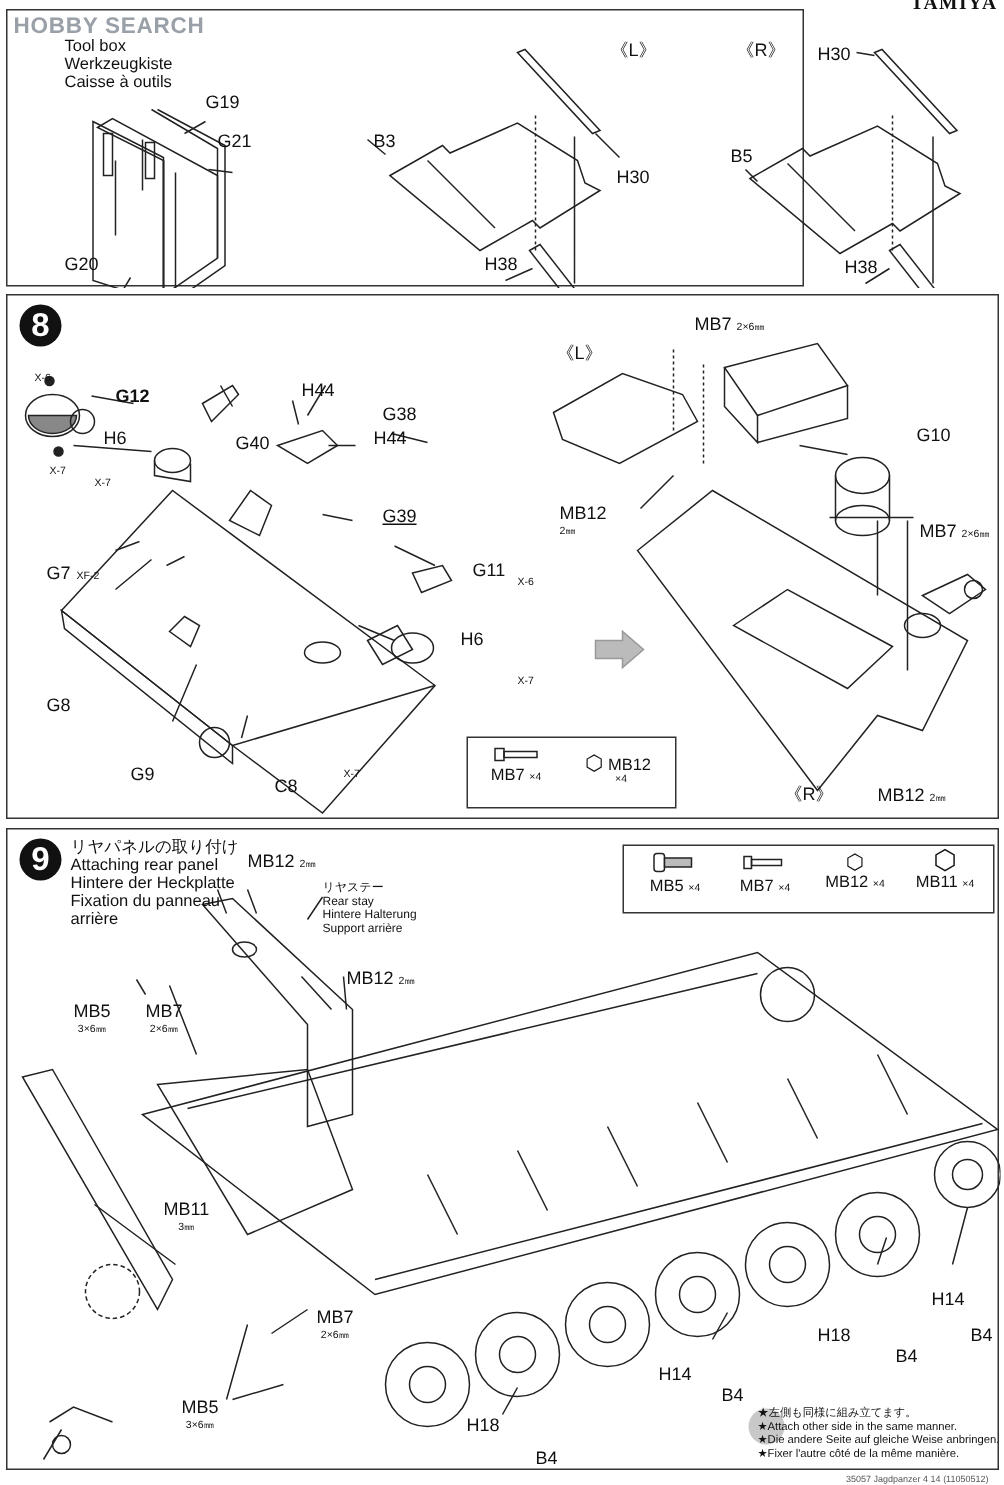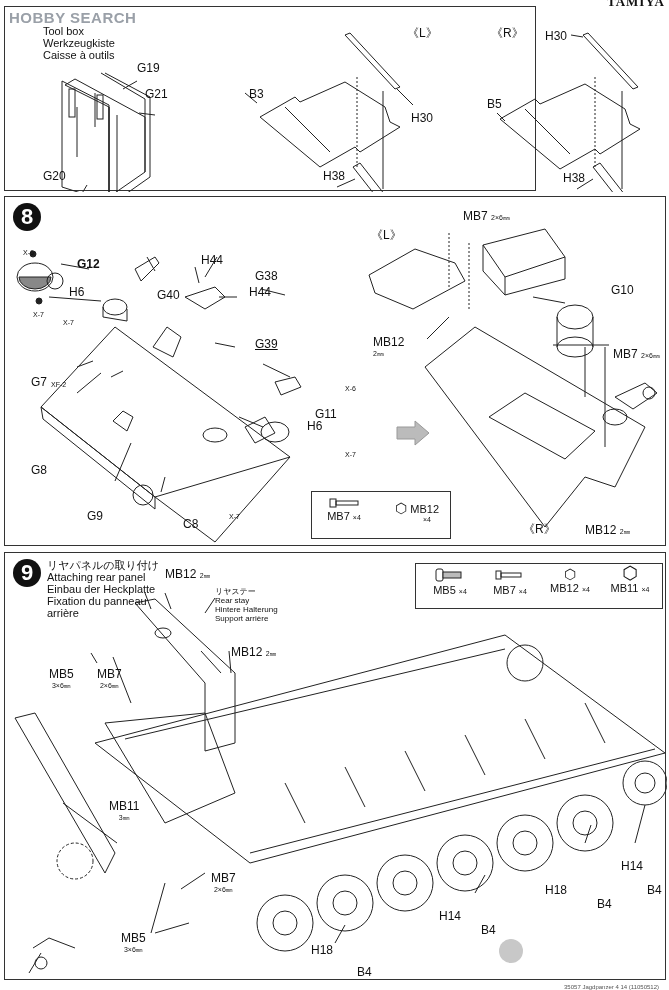"G11" div.lbl { margin-top: 34px -> none }
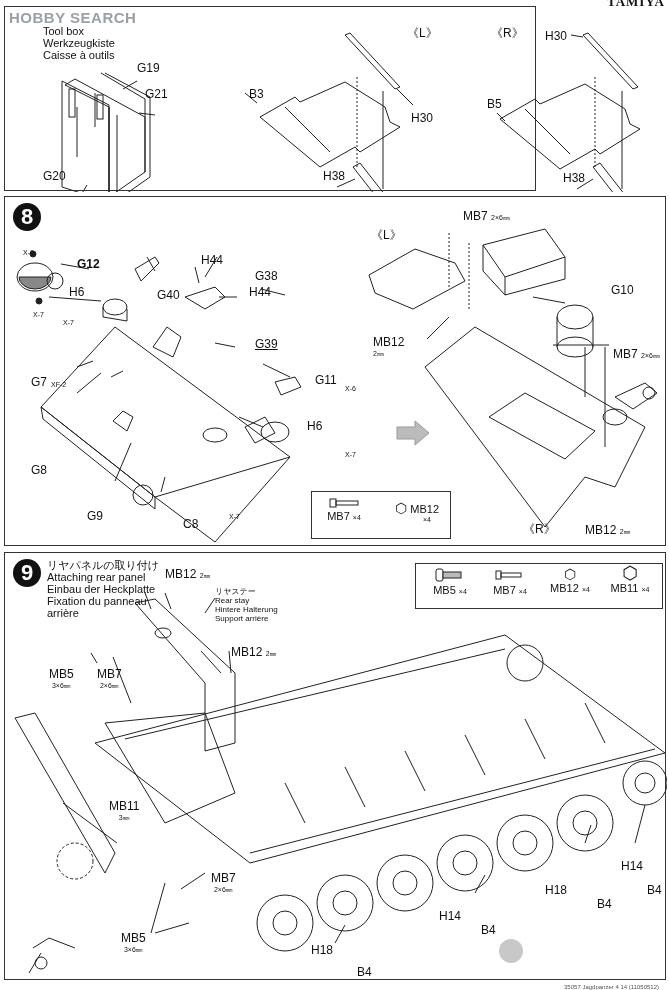"⬡ MB12" div.hw-item { text-align: center -> left }
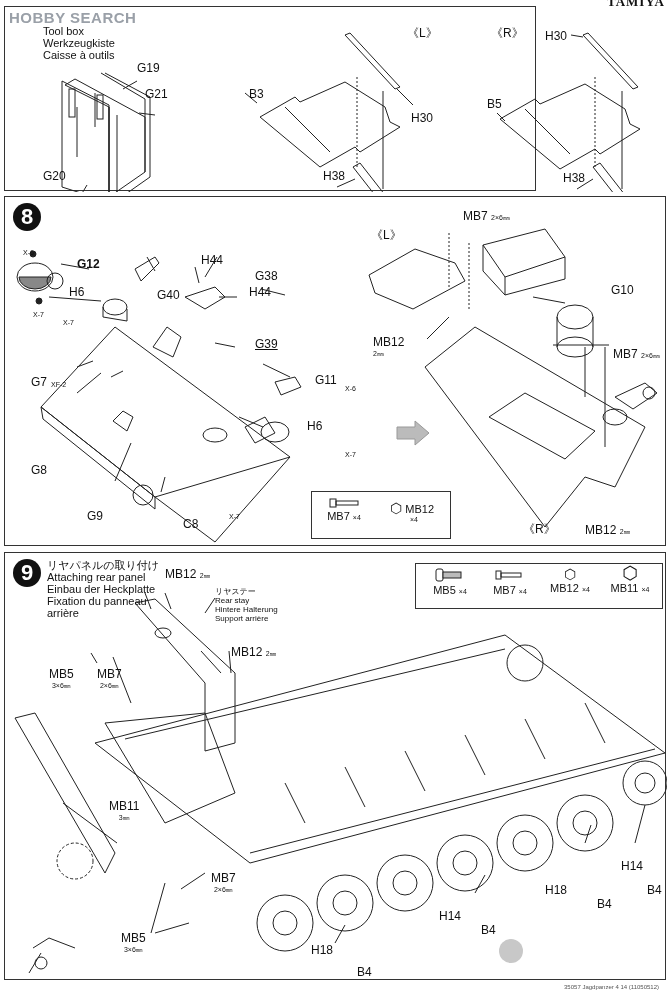"Einbau der Heckplatte" div { text: Einbau -> Hintere }
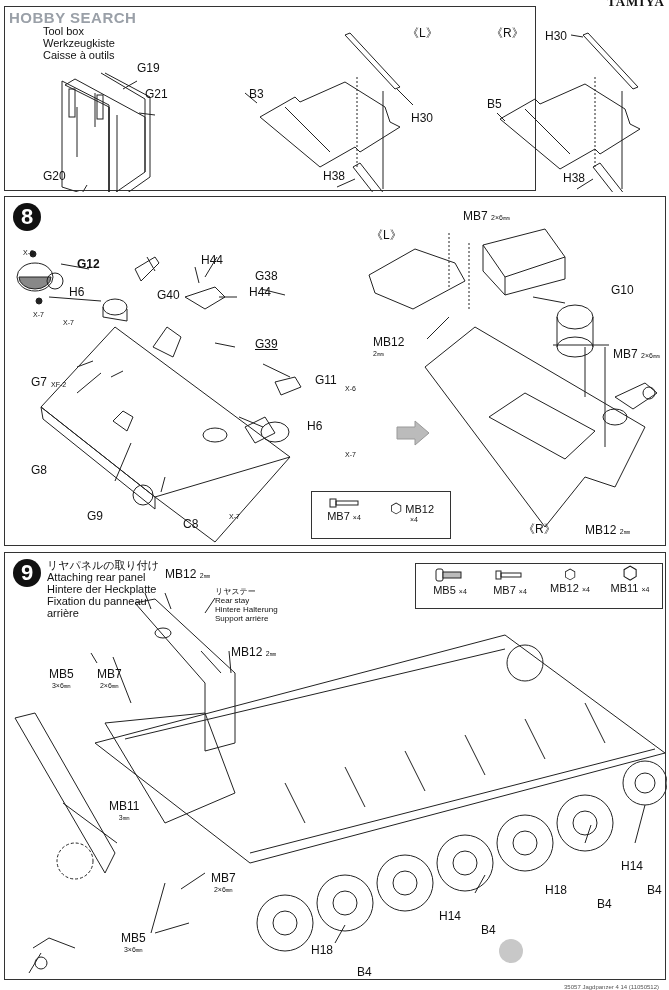"★左側も同様に組み立てます。" div.note { html: none -> <div> <div>★左側も同様に組み立てます。</div> <div>★Attach other side in the same manner.</div> <div>★Die andere Seite auf gleiche Weise anbringen.</div> <div>★Fixer l'autre côté de la même manière.</div> </div> }
